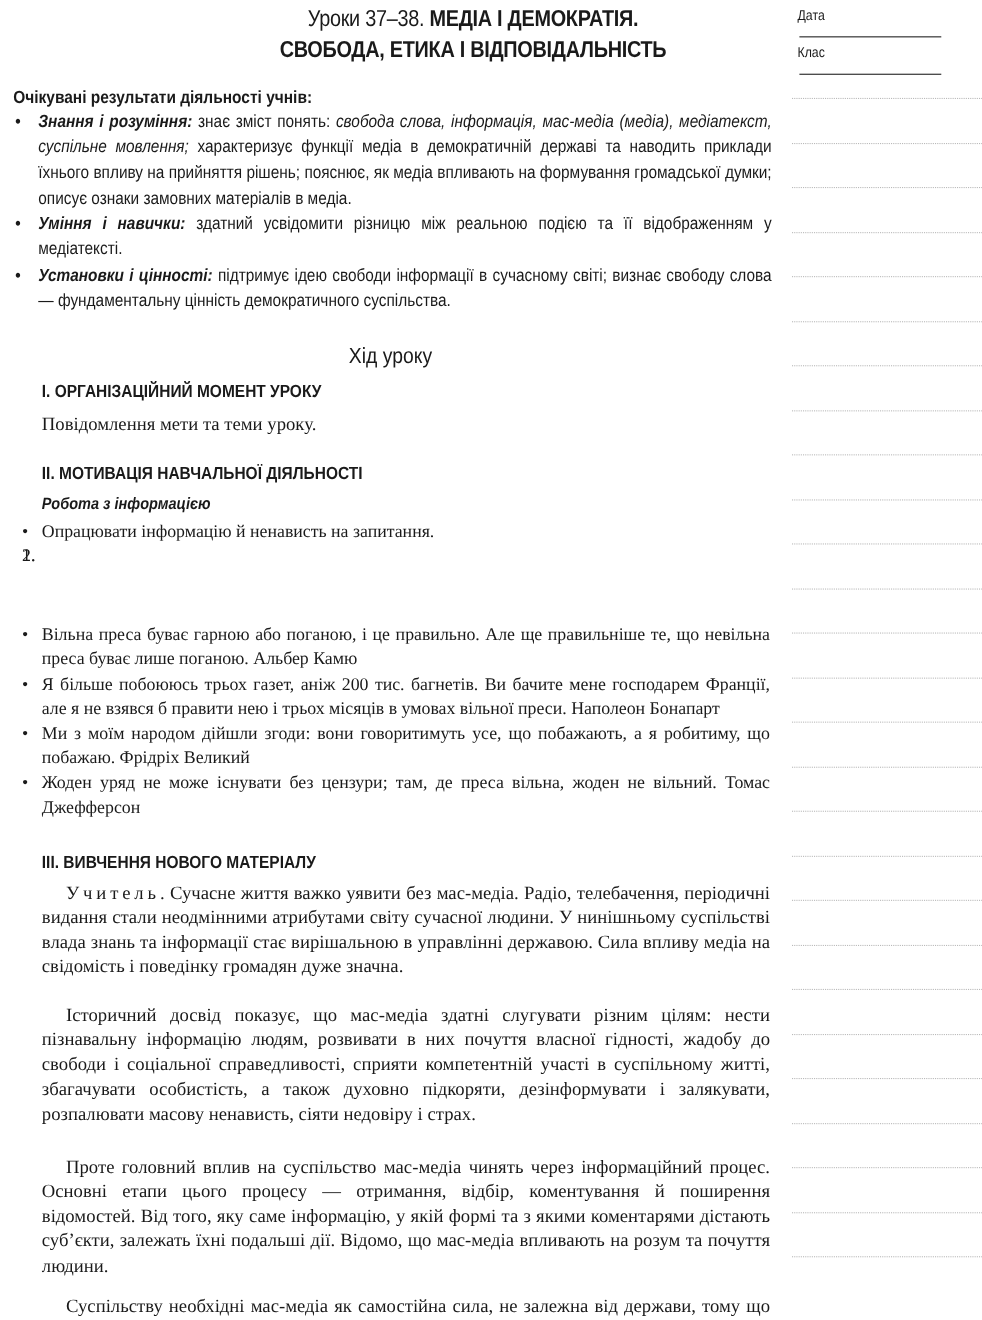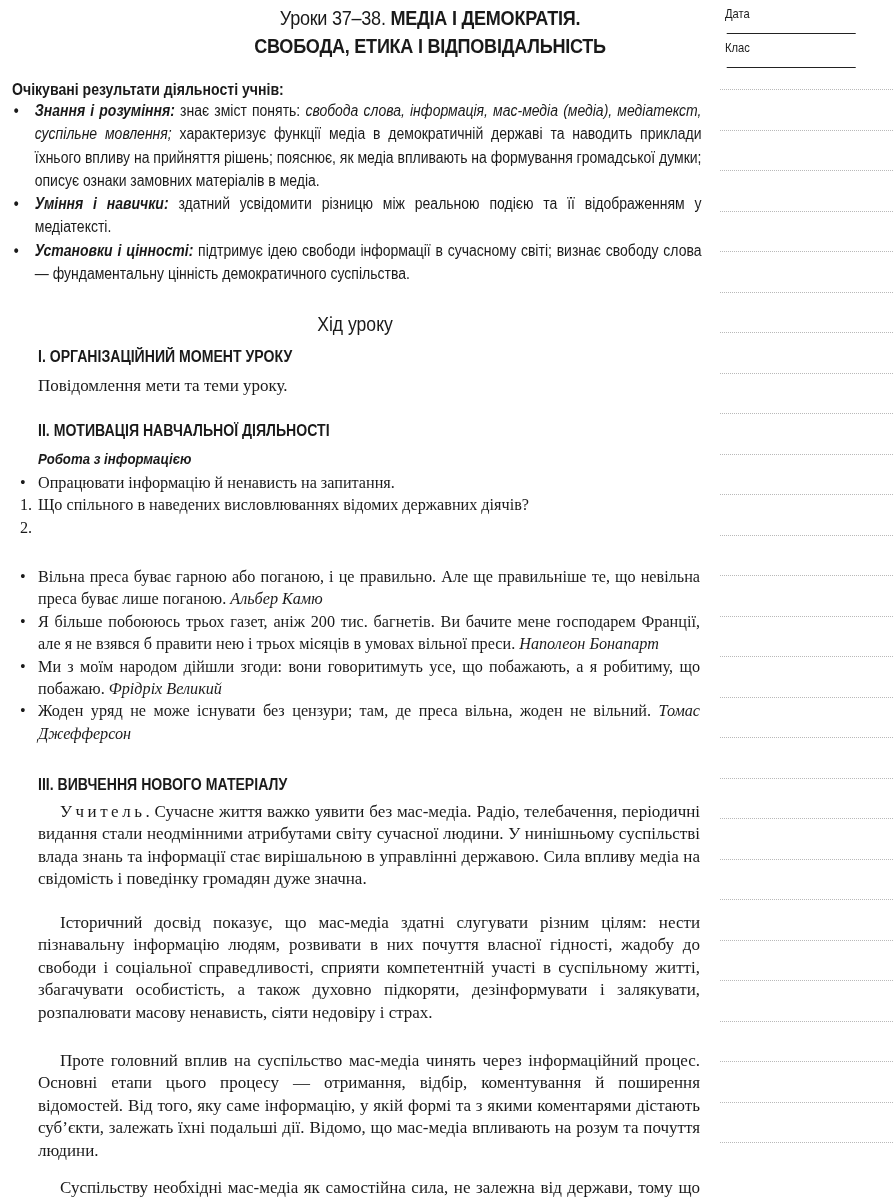"Що спільного в наведених висловлюваннях" span { html: <span>Що спільного в наведених висловлюваннях відомих державних діячів?</span> -> none }
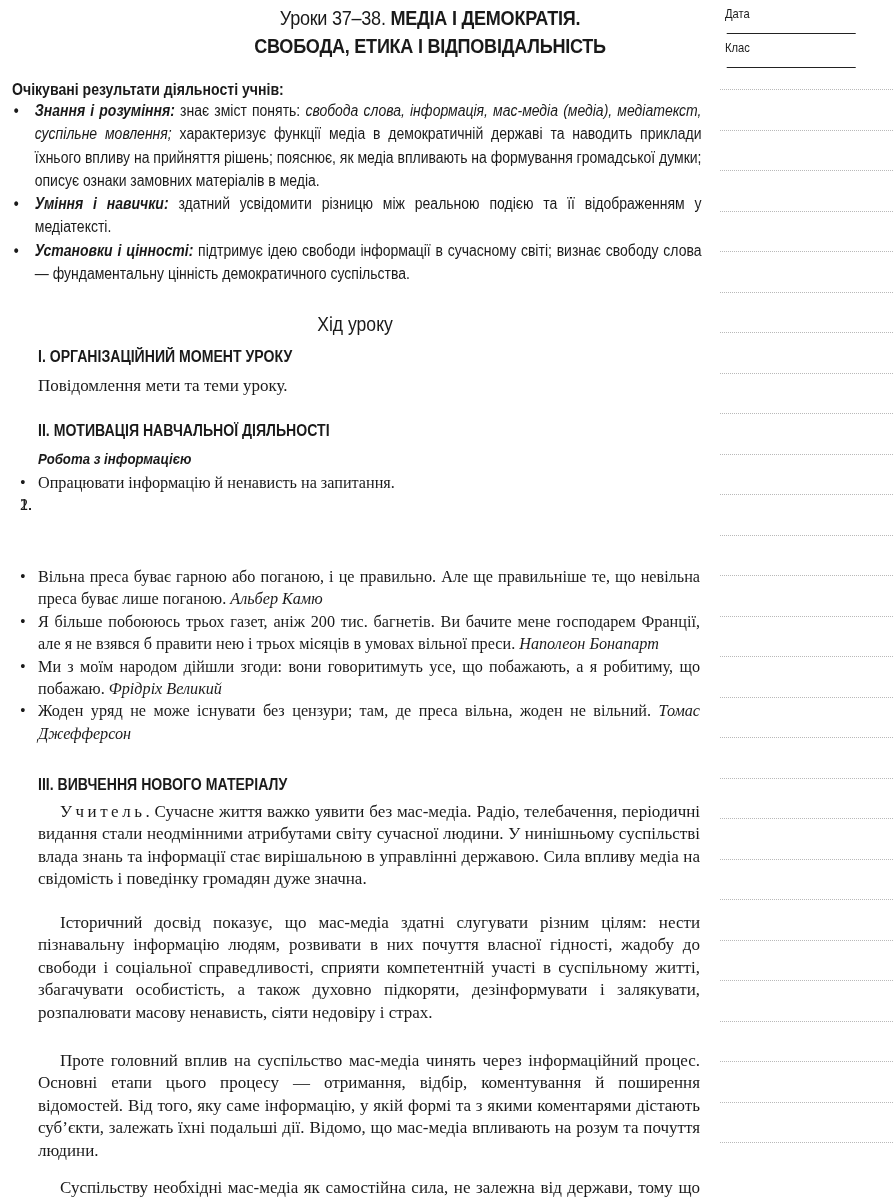"Альбер Камю" .items .author { font-style: italic -> none }
